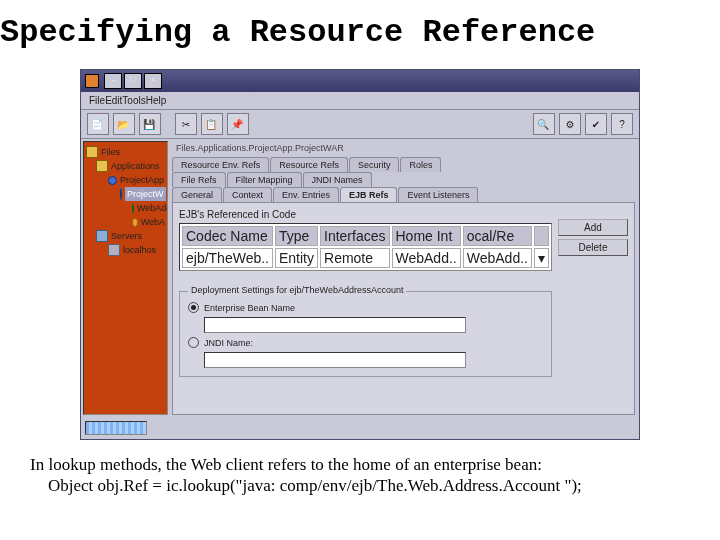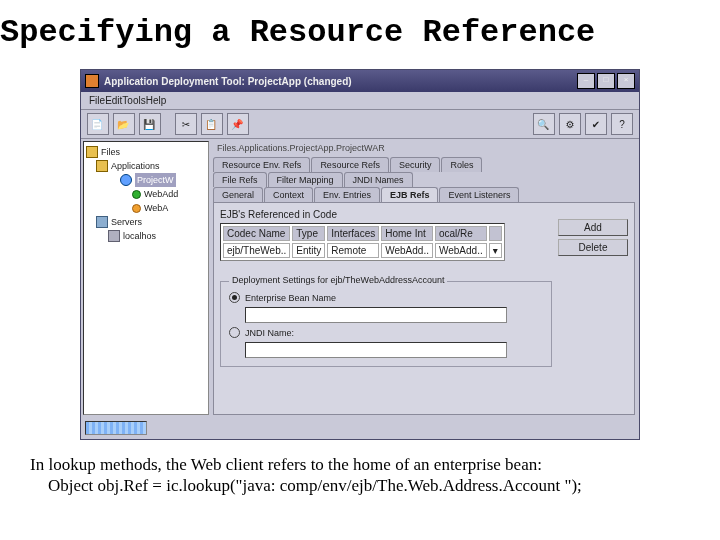"Application Deployment Tool: ProjectApp" div.title-text { html: <div>Application Deployment Tool: ProjectApp (changed)</div> -> none }
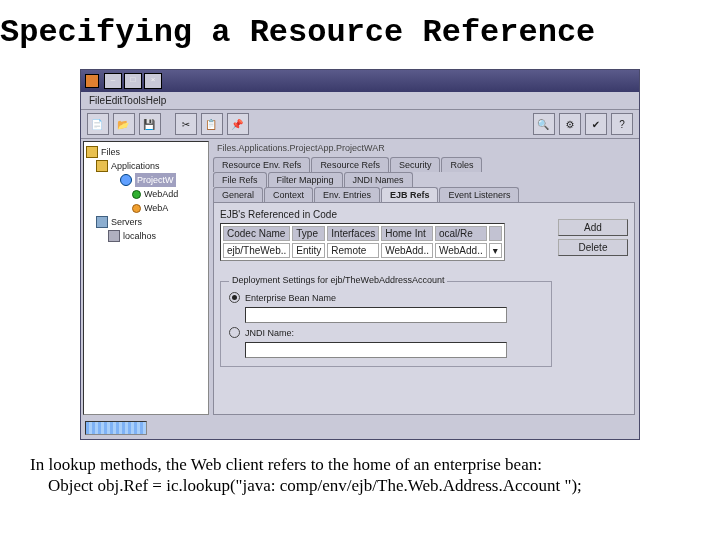"Files" .tree-pane { background: #ffffff -> #c2410c }
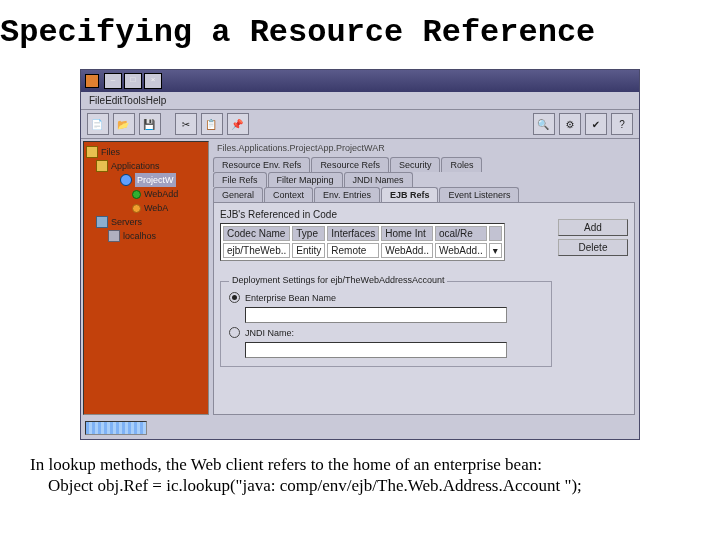"ProjectApp" div.tree-row { html: none -> <div> <span></span> <span>ProjectApp</span> </div> }
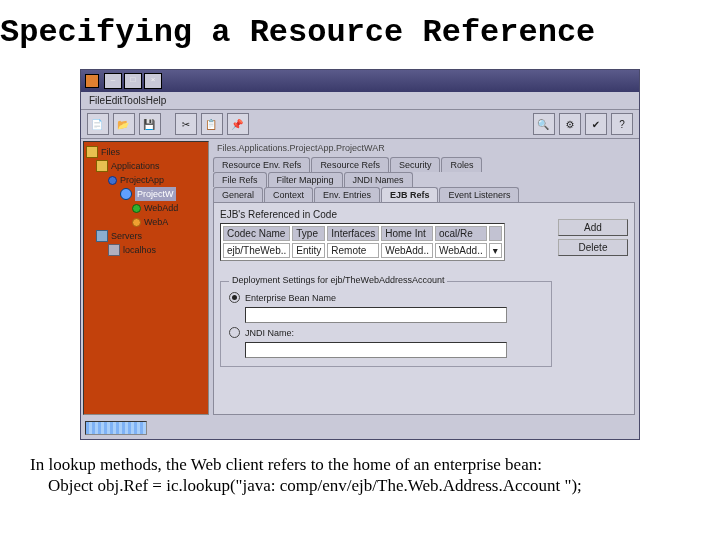"Codec Name" .grid-table th, .grid-table td { font-size: 10px -> 14px }
